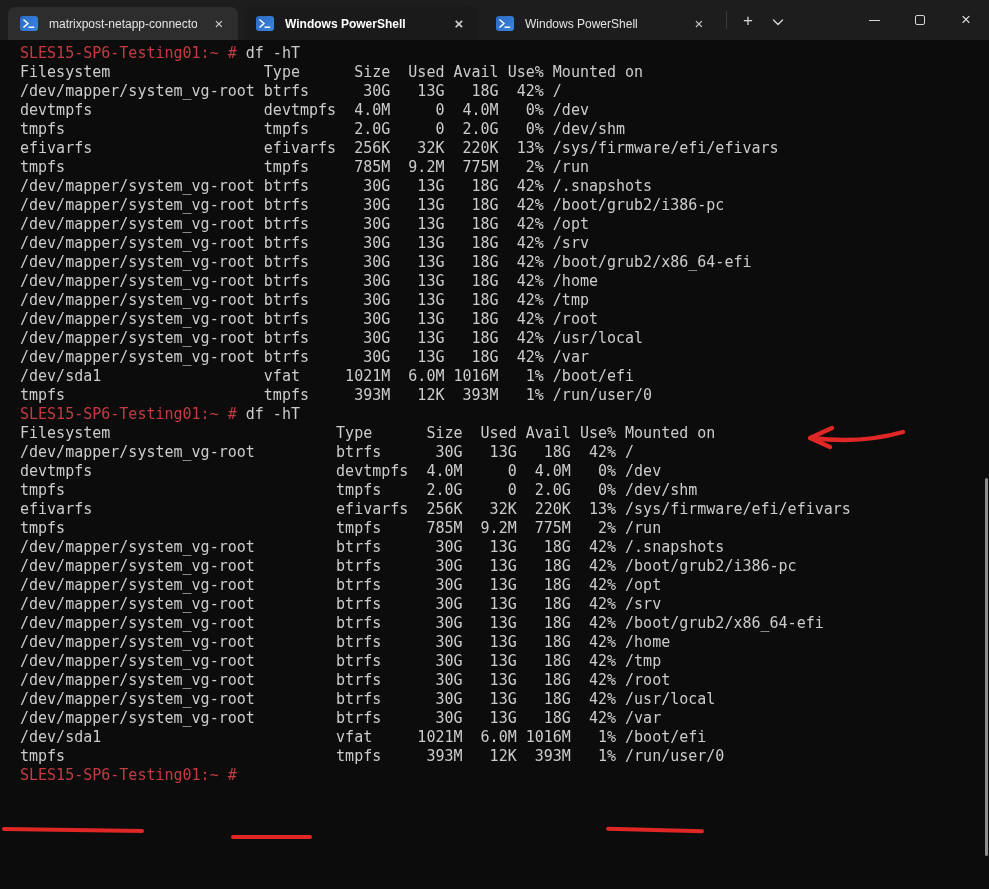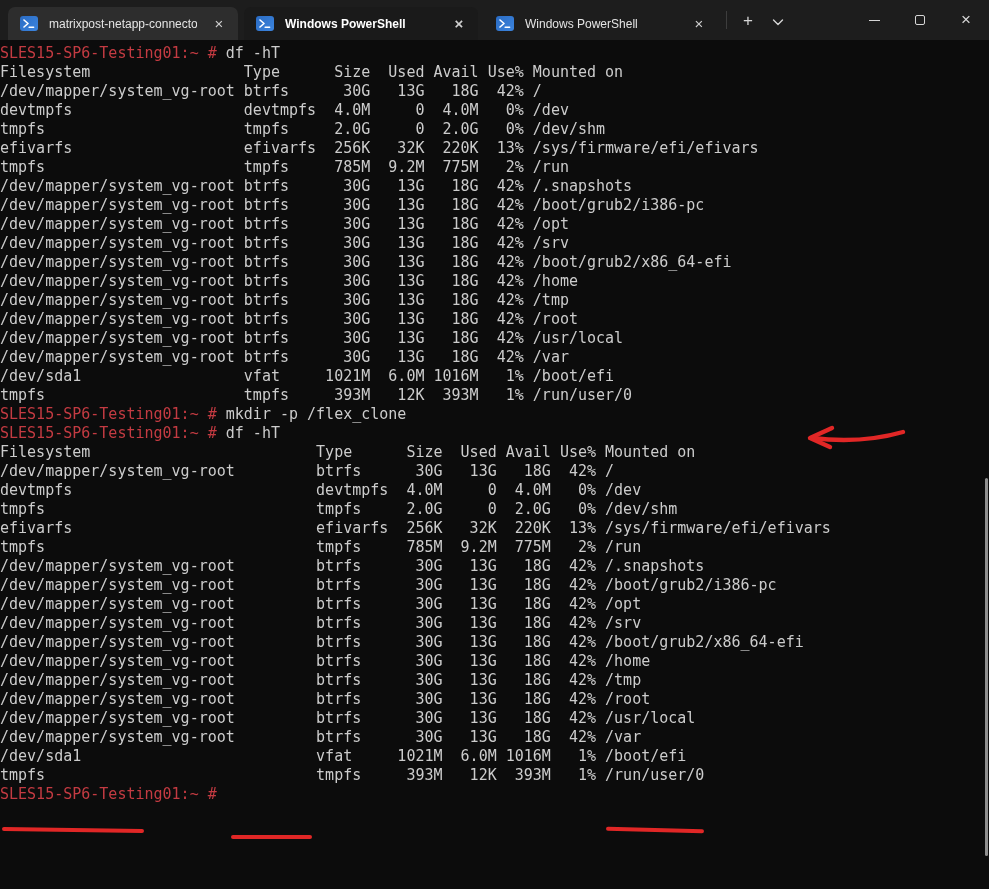"SLES15-SP6-Testing01:~ # df -hT" .terminal { padding: 4px 0 0 0 -> 4px 0 0 20px }
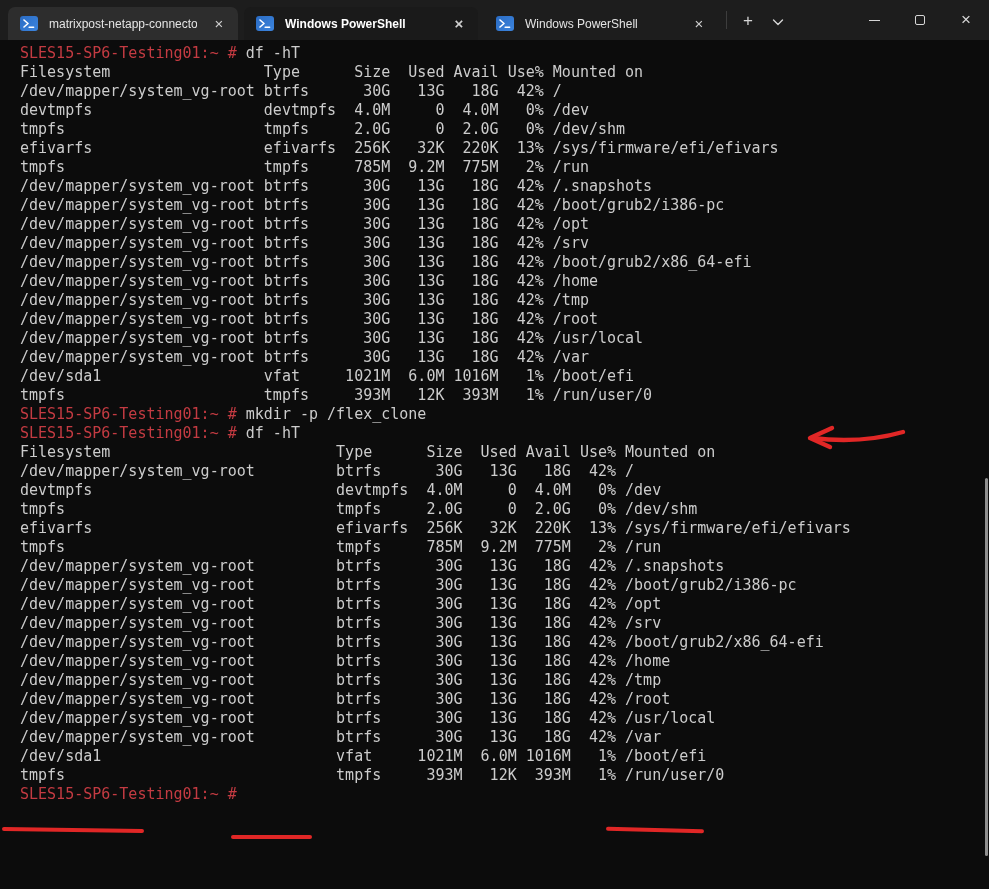"SLES15-SP6-Testing01:~ # mkdir -p" div.line { html: <div><span>SLES15-SP6-Testing01:~ # </span><span>mkdir -p /flex_clone</span></div> -> none }
